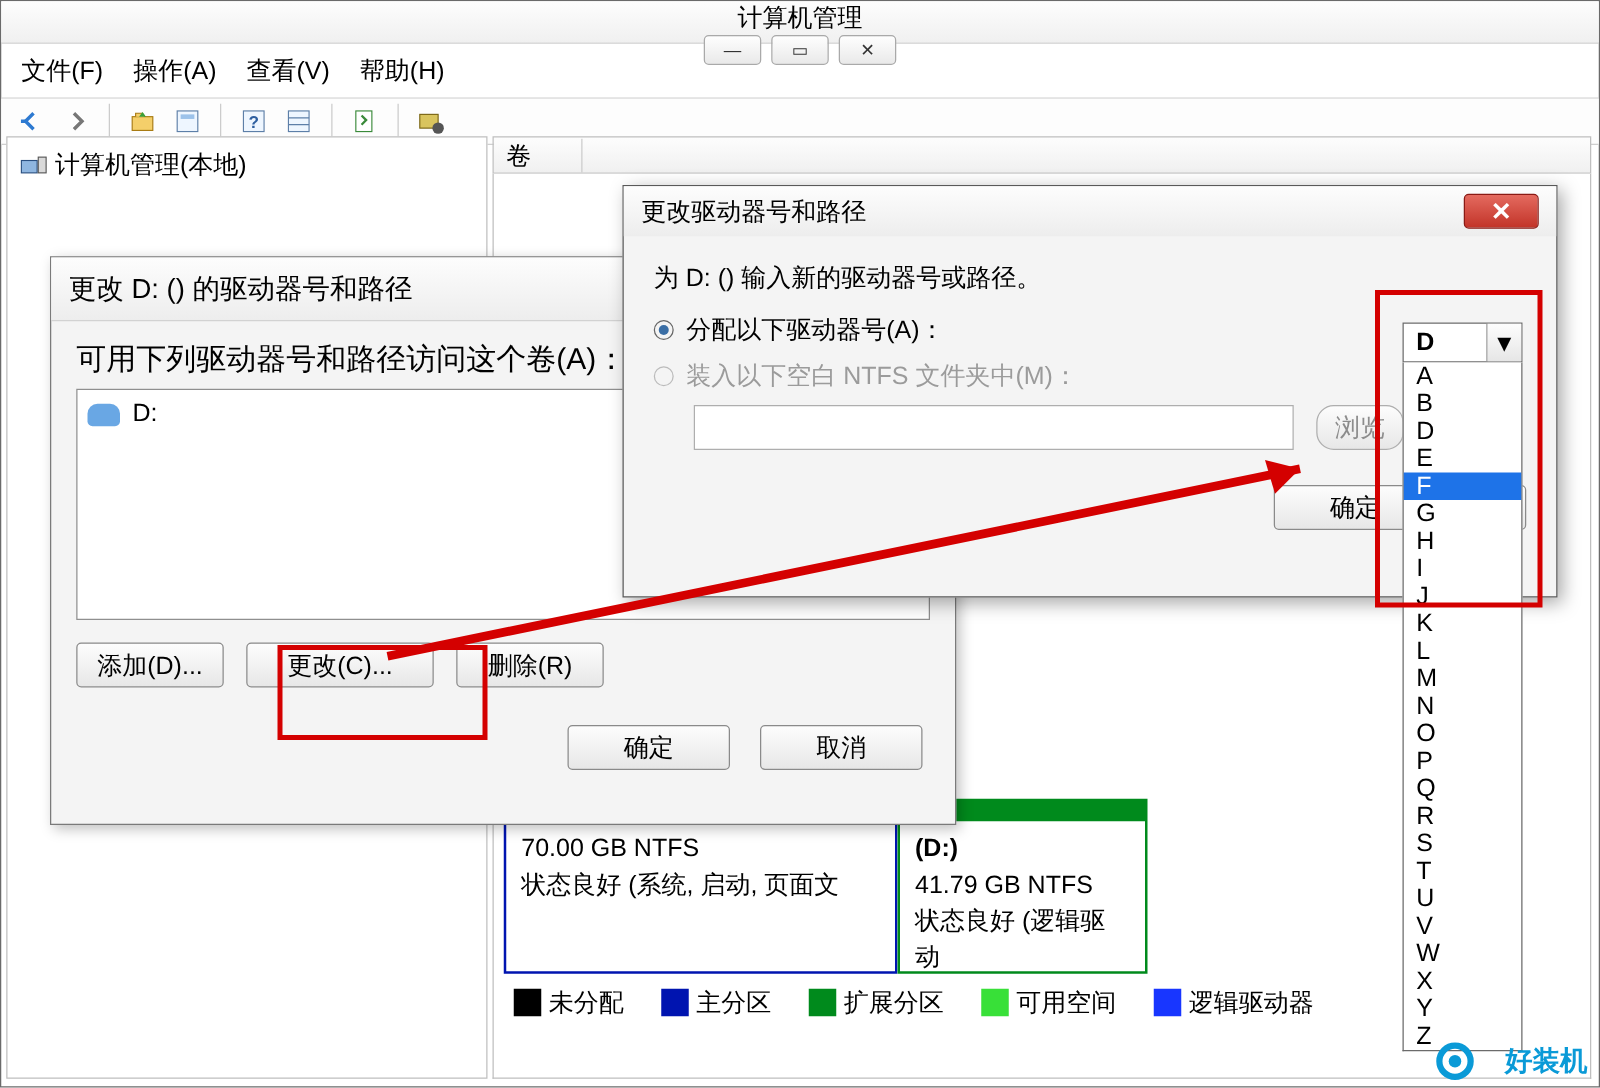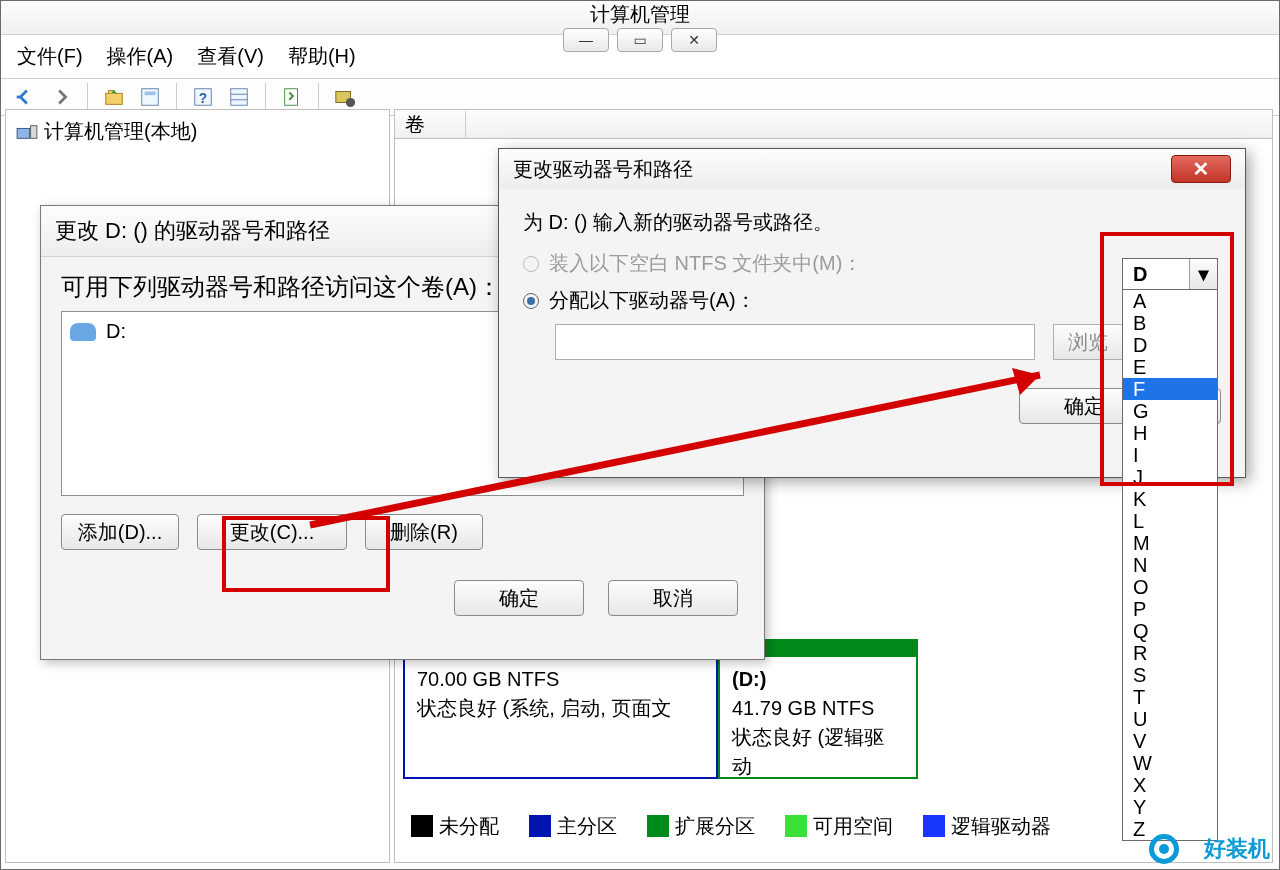"装入以下空白 NTFS 文件夹中(M)：" div.radio-row { order: before "分配以下驱动器号(A)：" -> after "分配以下驱动器号(A)：" }
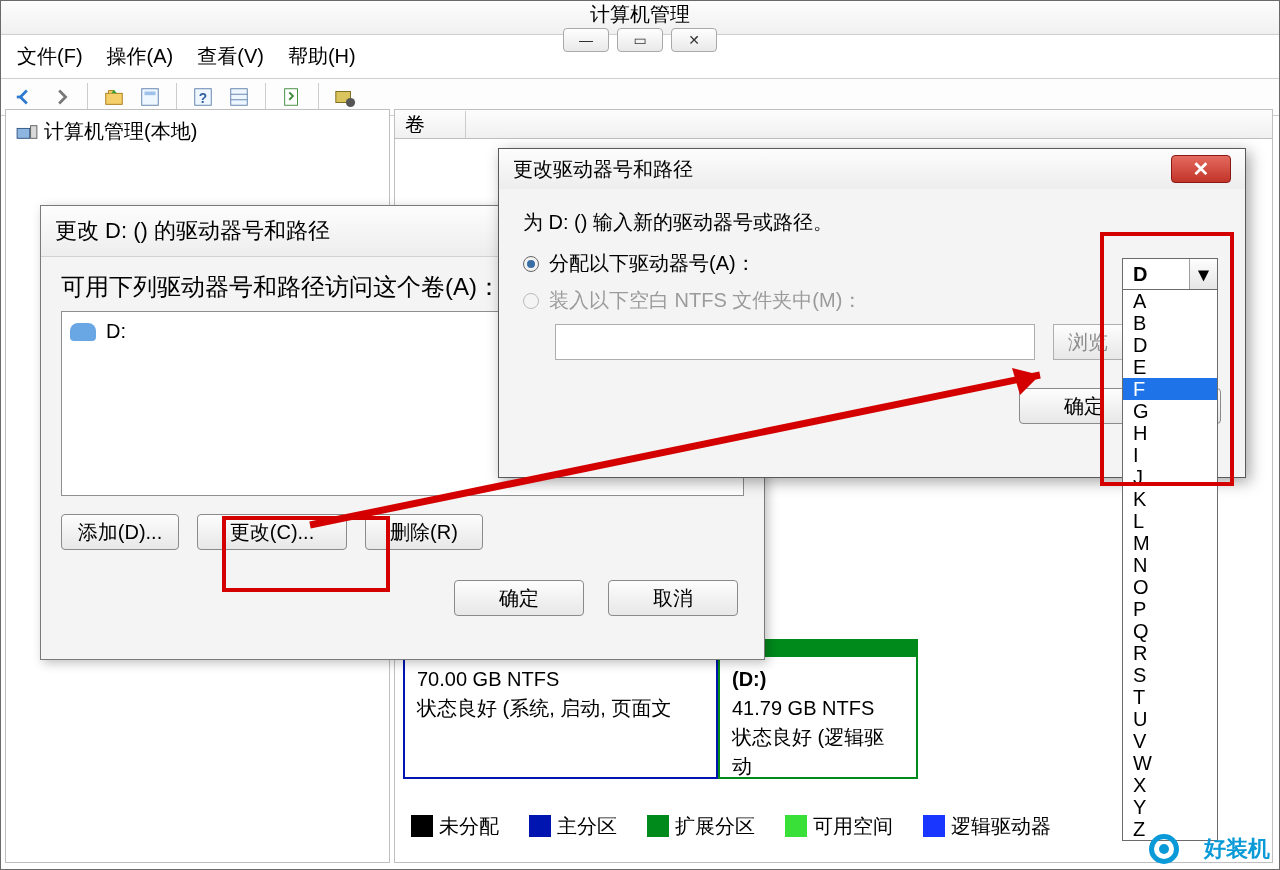"浏览" .browse-btn { border-radius: 0 -> 14px }
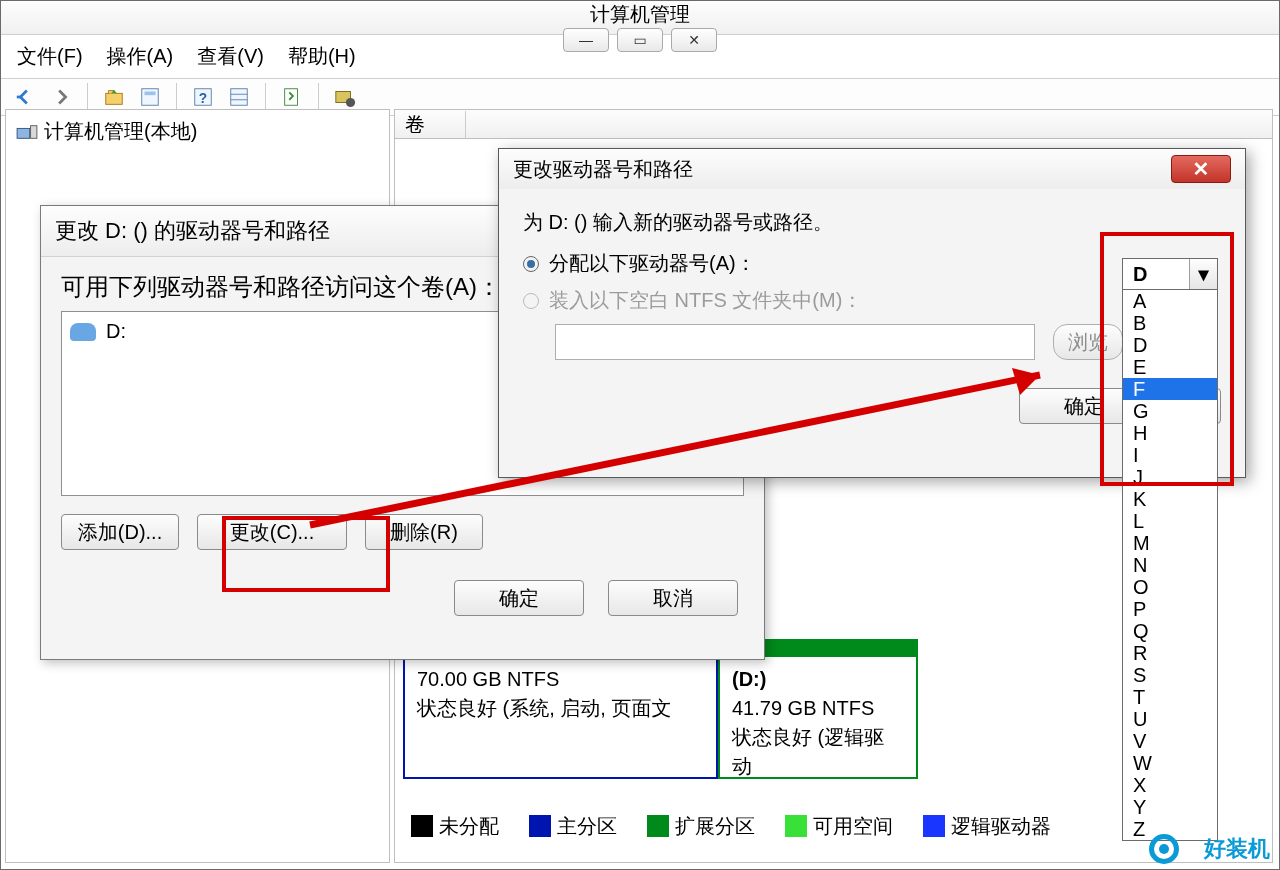"未分配" .legend { margin-top: 24px -> none }
